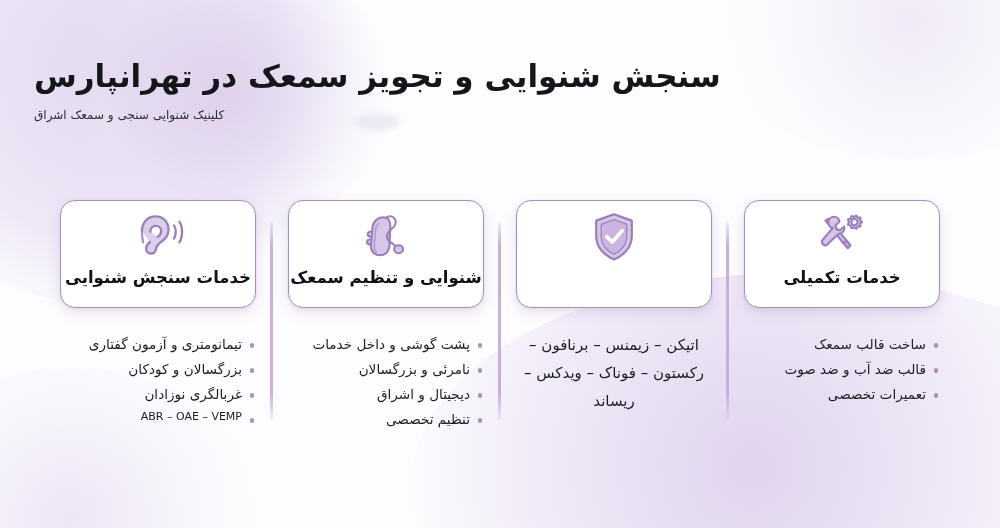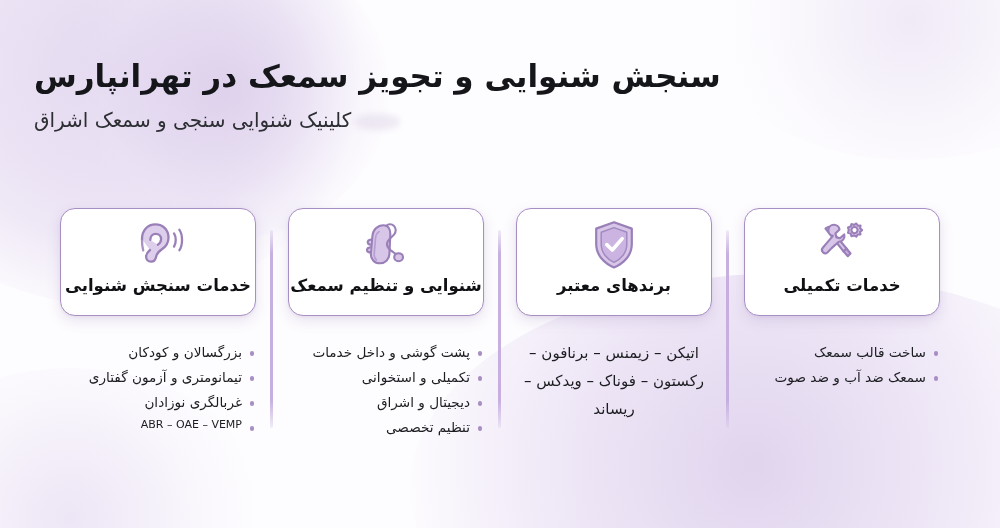"کلینیک شنوایی سنجی و سمعک" .subtitle { font-size: 20px -> 12px }
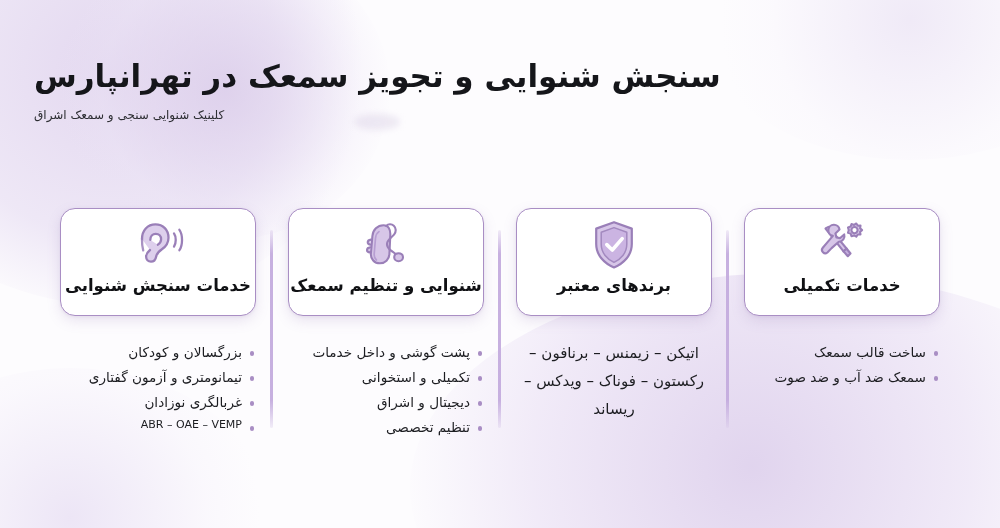"خدمات سنجش شنوایی" .col { margin: 16px 16px -> 8px 16px }
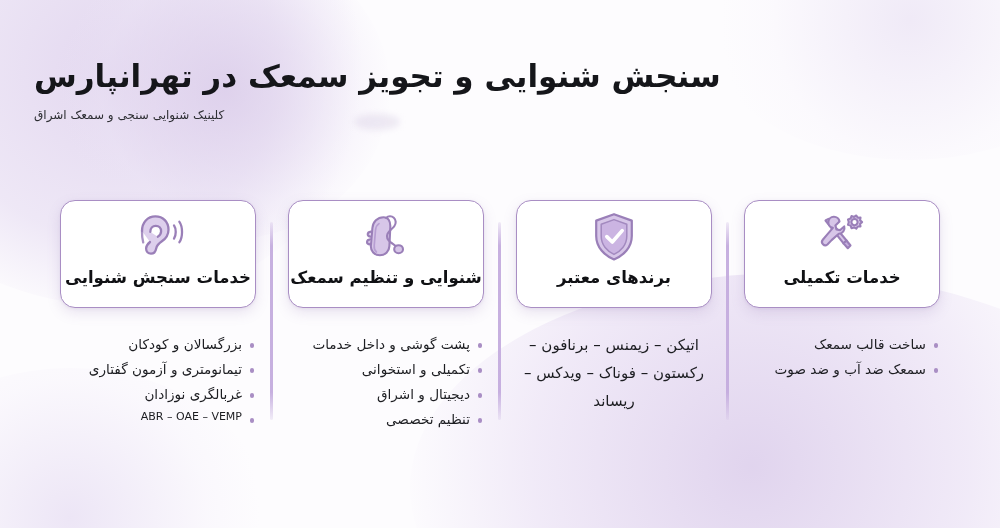"برندهای معتبر" div.card-title { html: <div>برندهای معتبر</div> -> none }
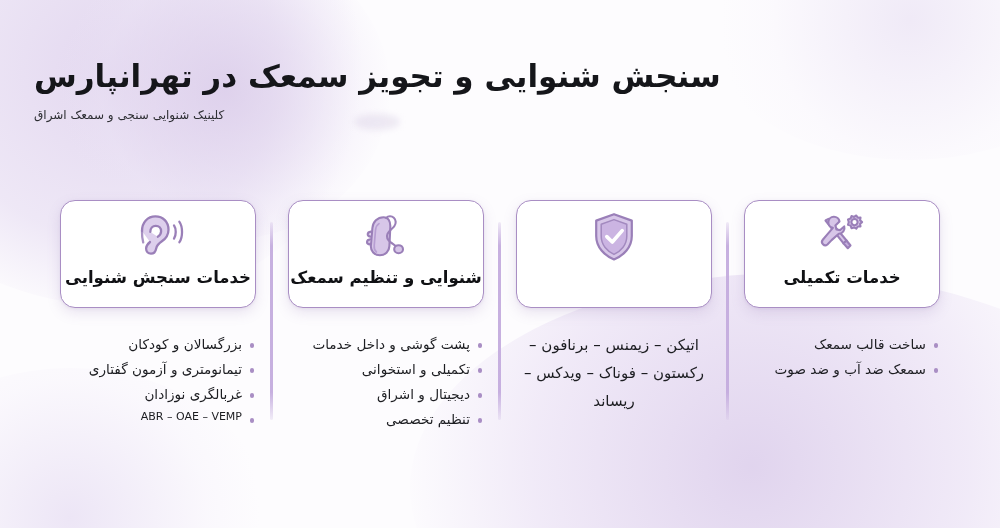"بزرگسالان و کودکان" li { order: before "تیمانومتری و آزمون گفتاری" -> after "تیمانومتری و آزمون گفتاری" }
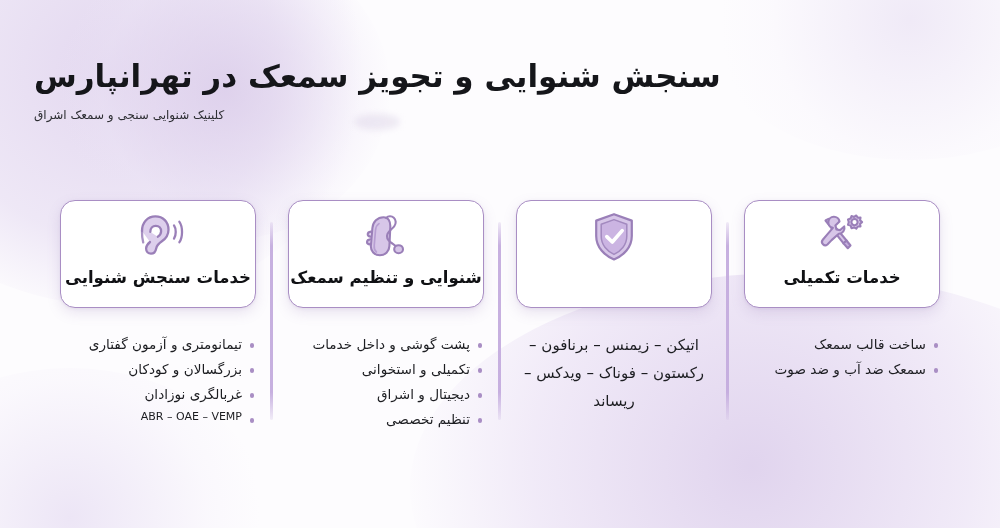"تکمیلی و استخوانی" li { text: تکمیلی و استخوانی -> نامرئی و بزرگسالان }
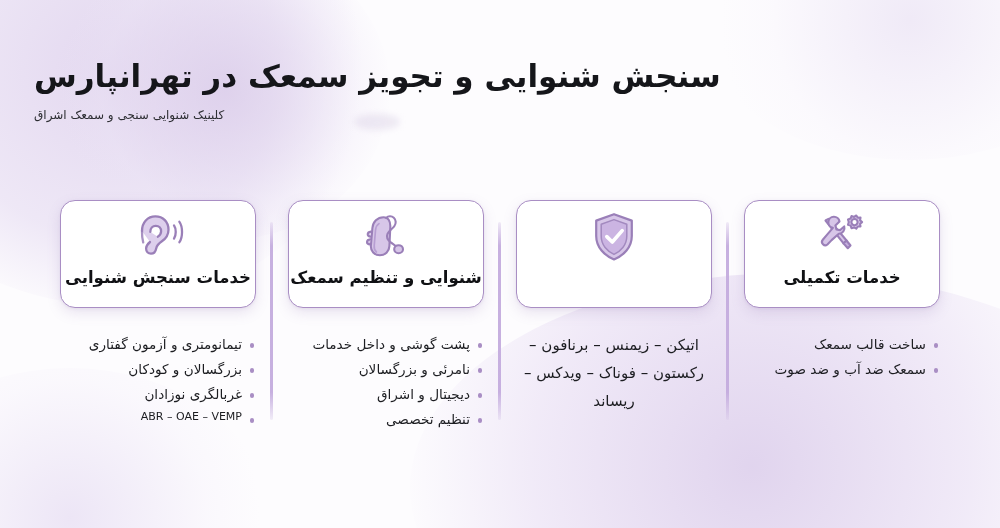"سمعک ضد آب و ضد" li { text: سمعک -> قالب }
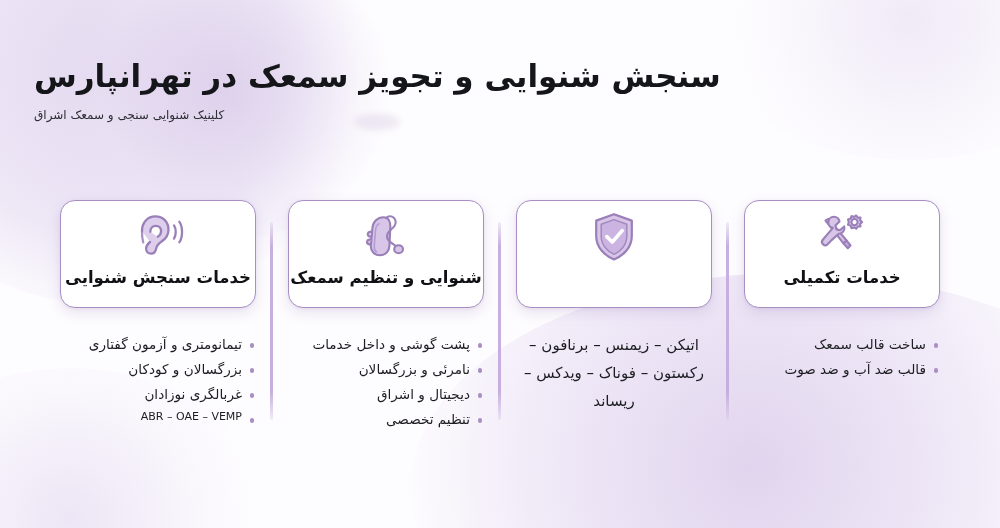"تعمیرات تخصصی" li { html: none -> <li>تعمیرات تخصصی</li> }
